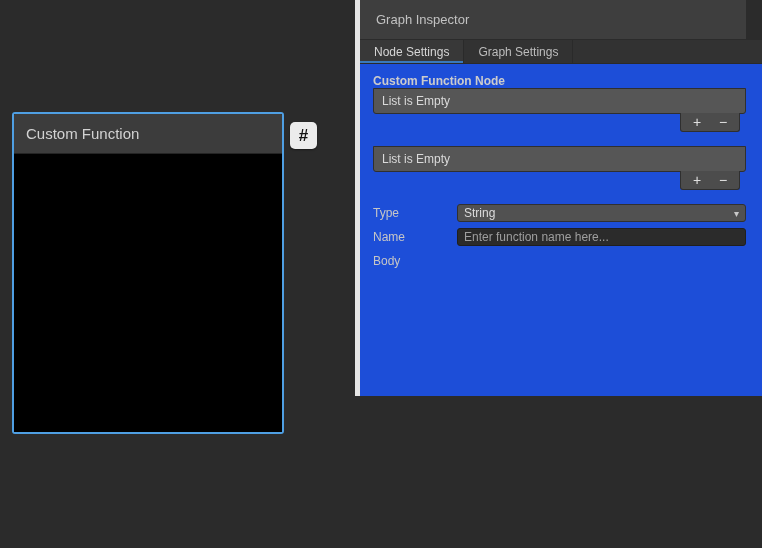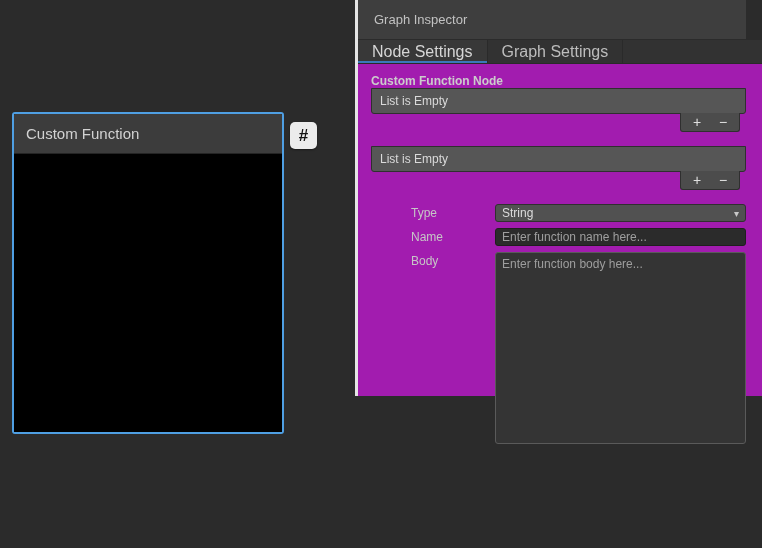"Graph Inspector" .panel { background: #a21caf -> #1d4ed8; border-left: 3px solid #e5e5e5 -> 5px solid #e5e5e5 }
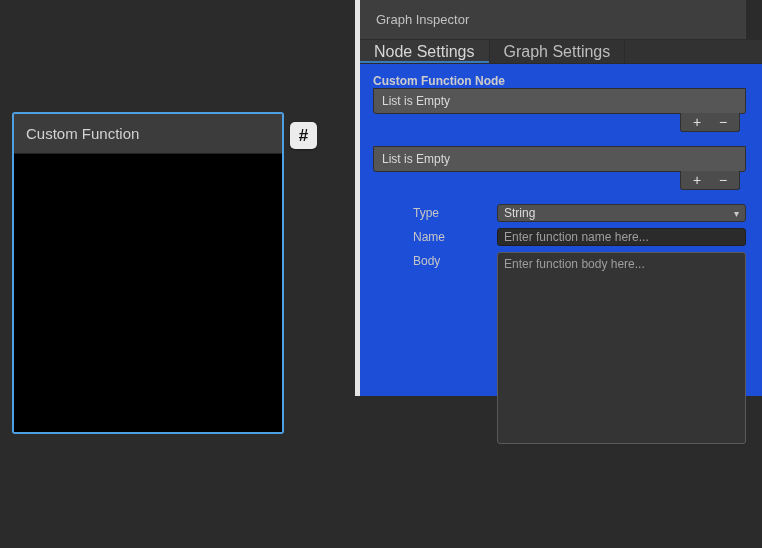"Node Settings" .tab { font-size: 16px -> 12px }
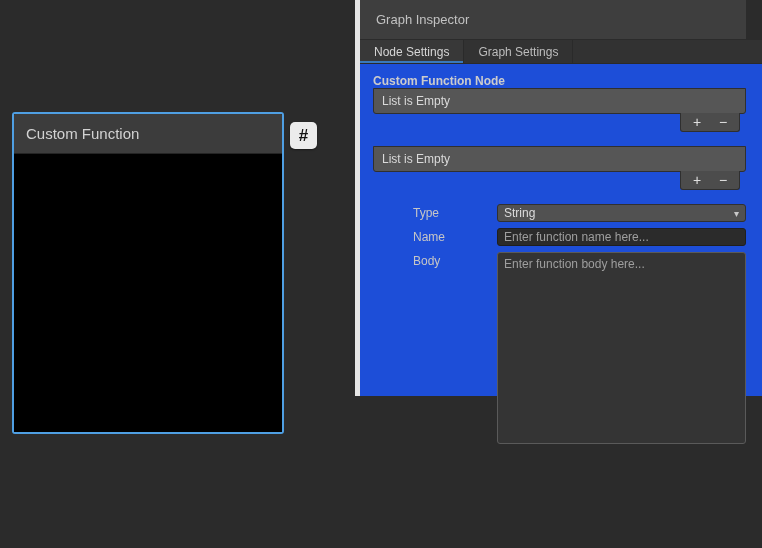"Type" .field-row { margin-left: 40px -> none }
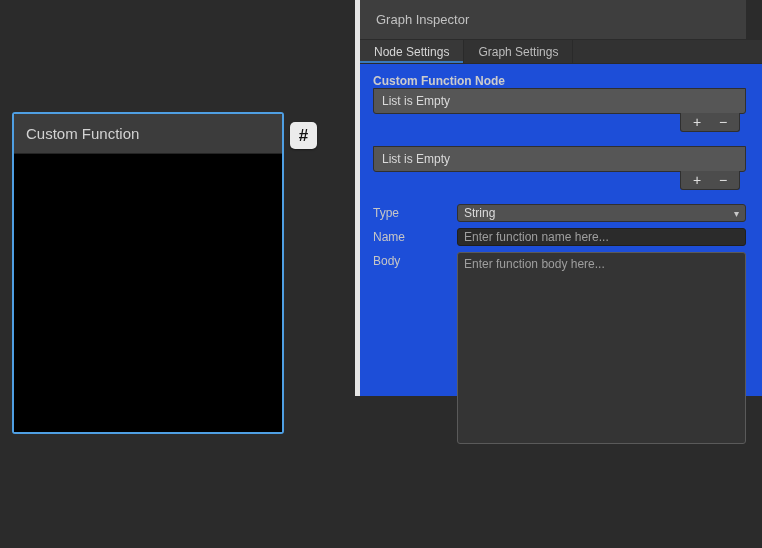"Enter function body here..." textarea.text-area { html: <textarea></textarea> -> none }
